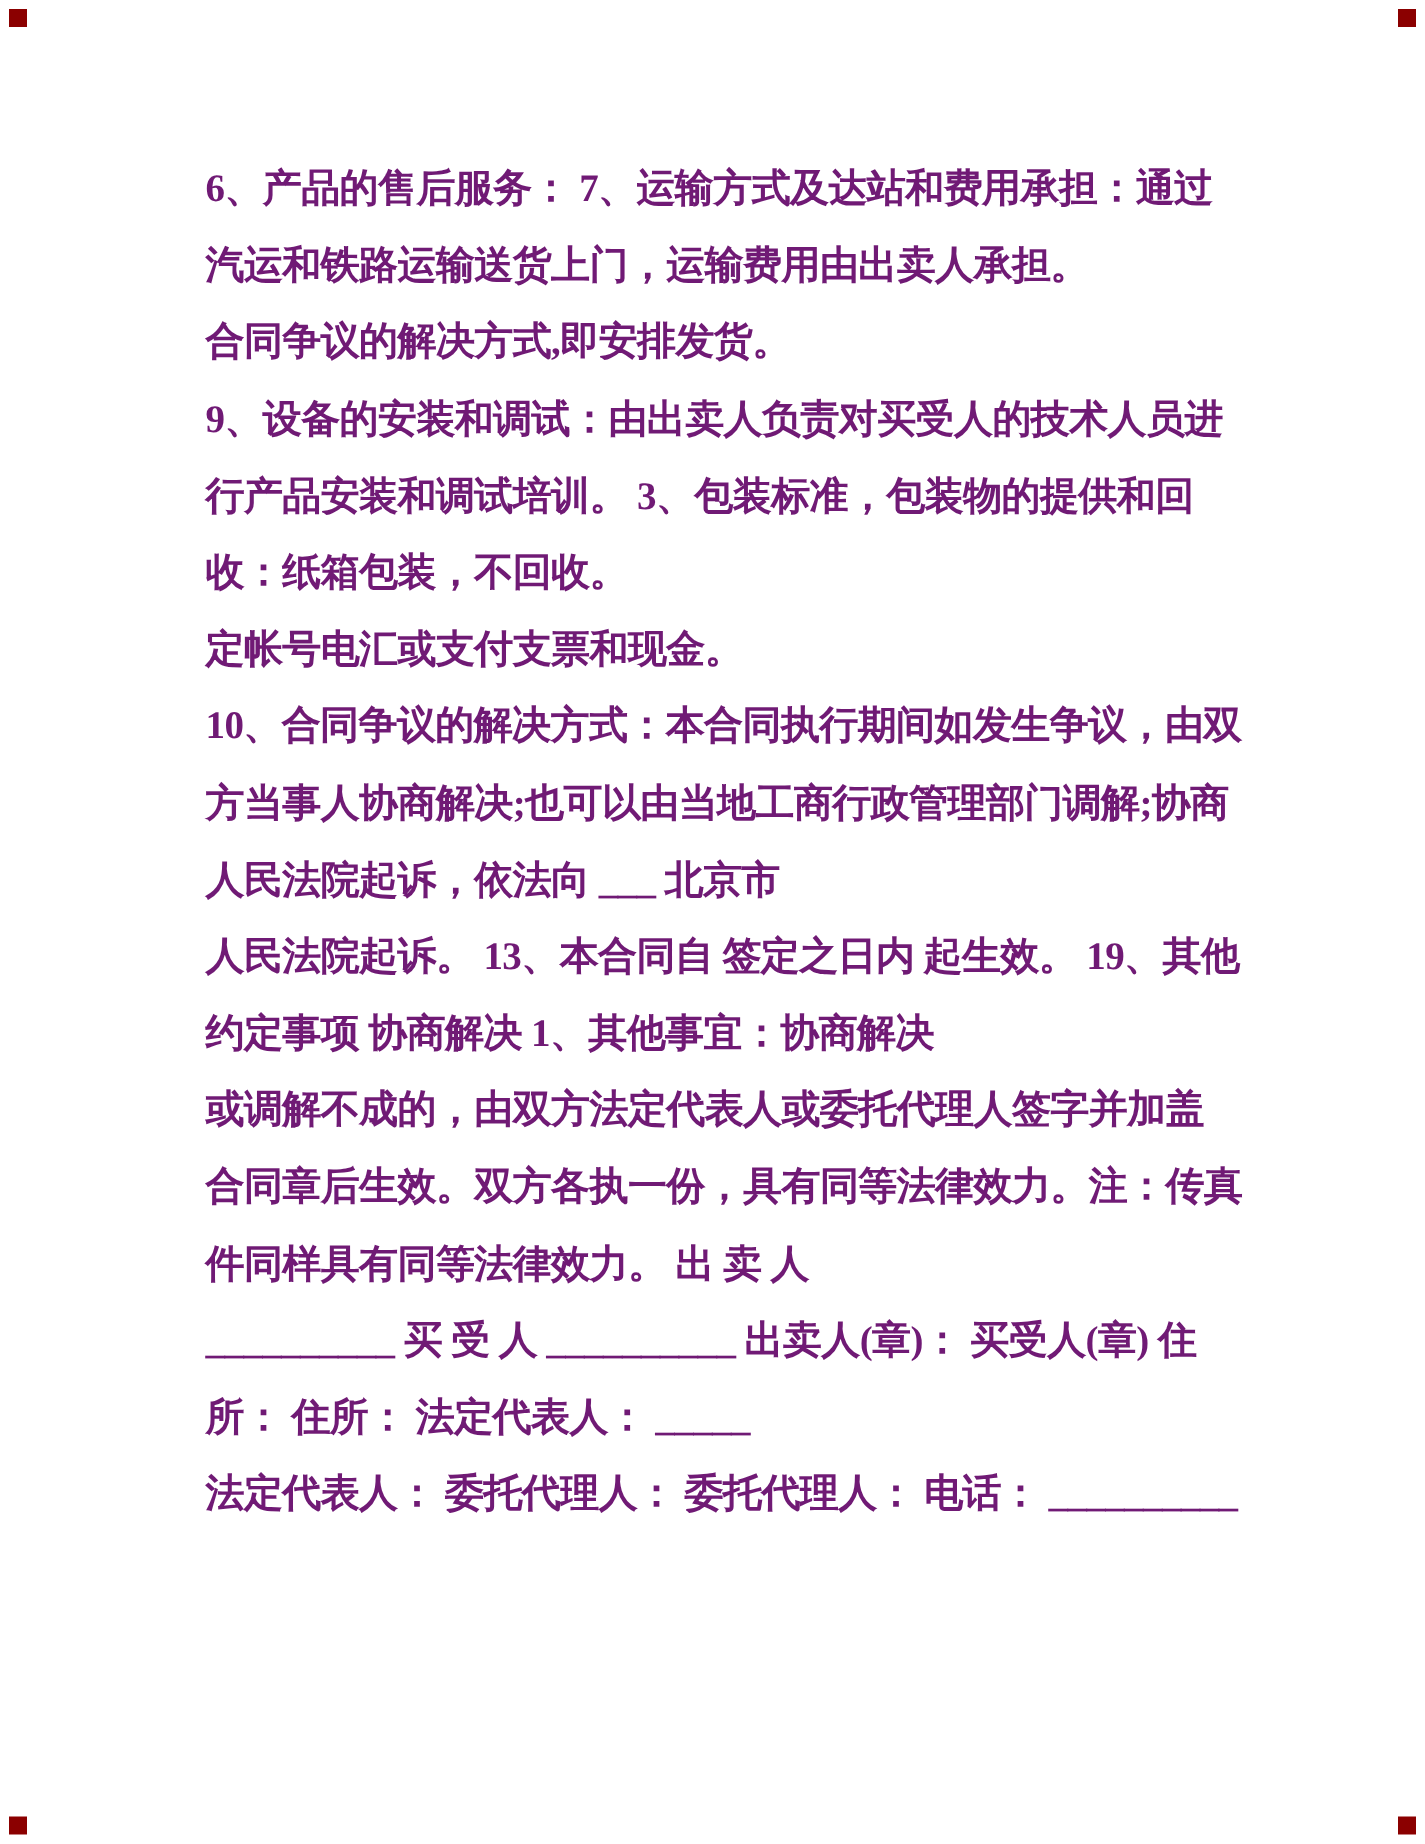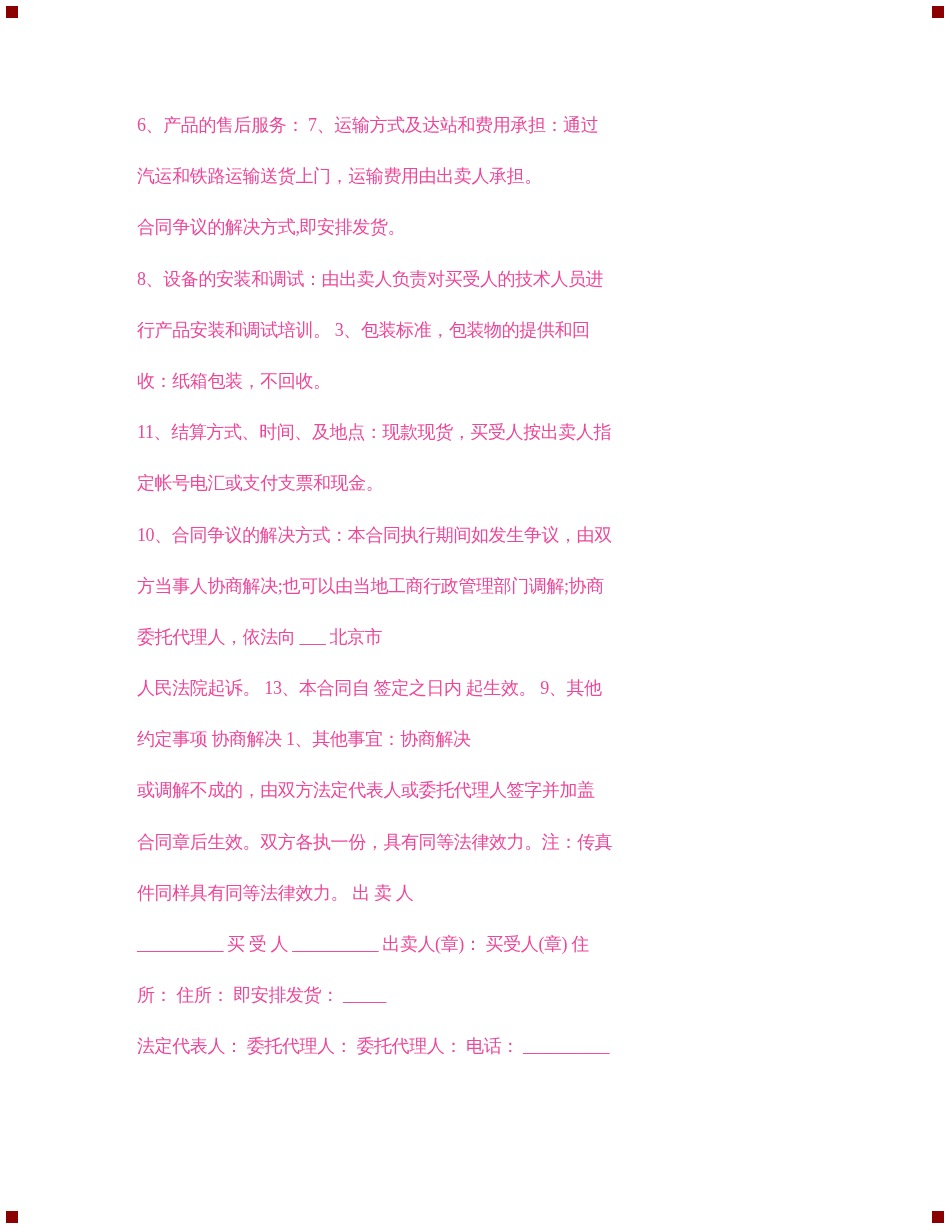"6、产品的售后服务： 7、运输方式及达站和费用承担：通过" .doc-text { color: #ec4899 -> #701a75; font-size: 18px -> 26px; font-weight: none -> bold }
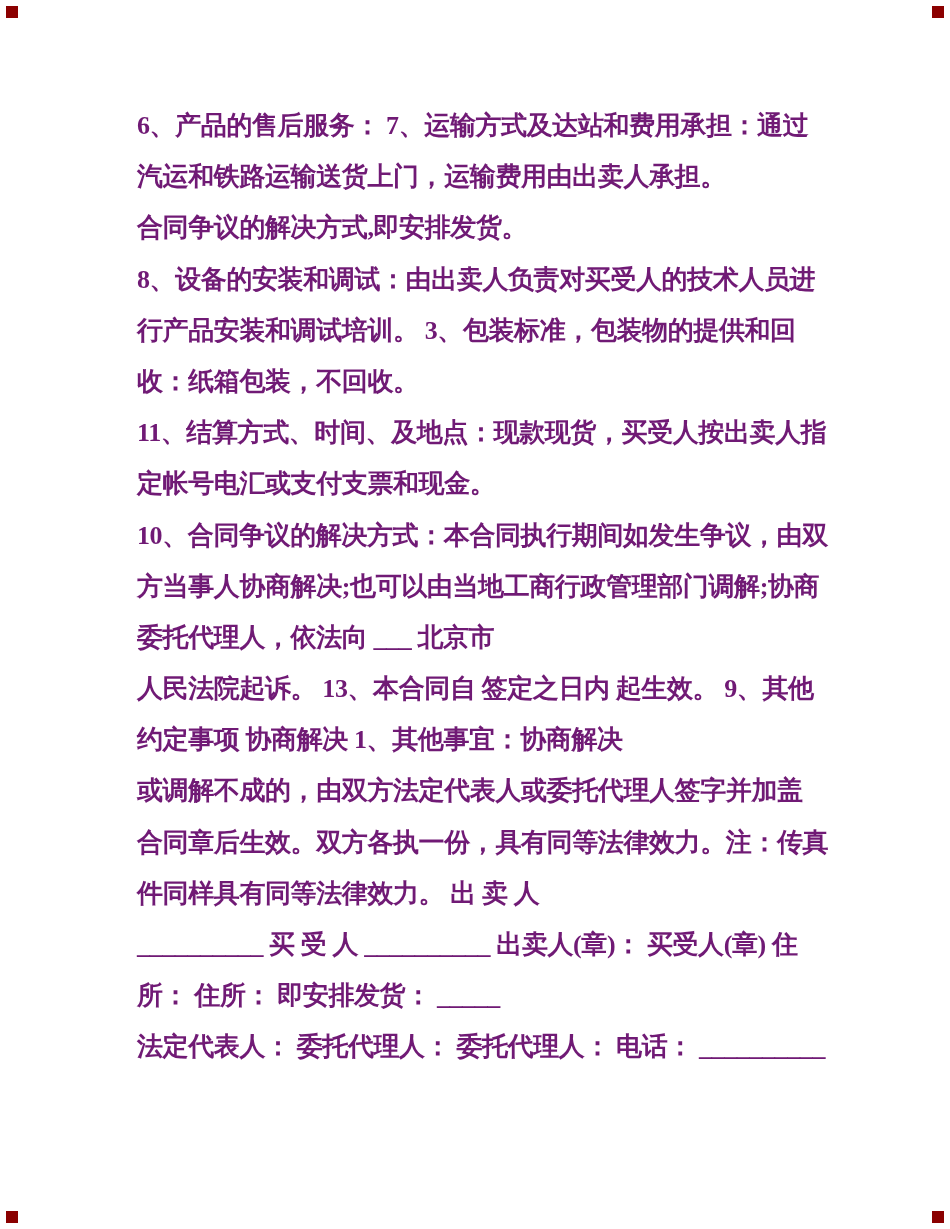"8、设备的安装和调试：由出卖人负责对买受人的技术人员进" div.doc-line { text: 8 -> 9 }
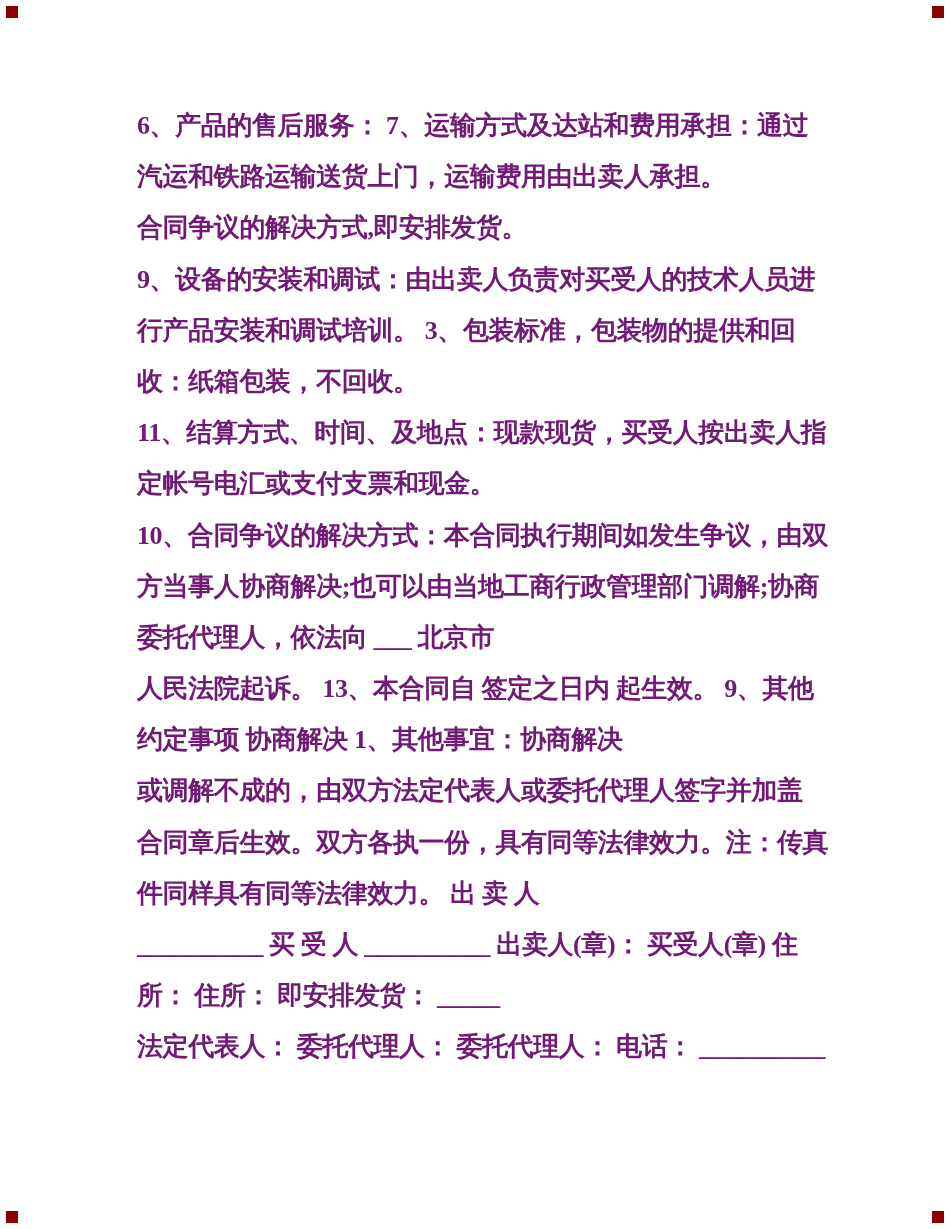"11、结算方式、时间、及地点：现款现货，买受人按出卖人指" div.doc-line { html: <div>11、结算方式、时间、及地点：现款现货，买受人按出卖人指</div> -> none }
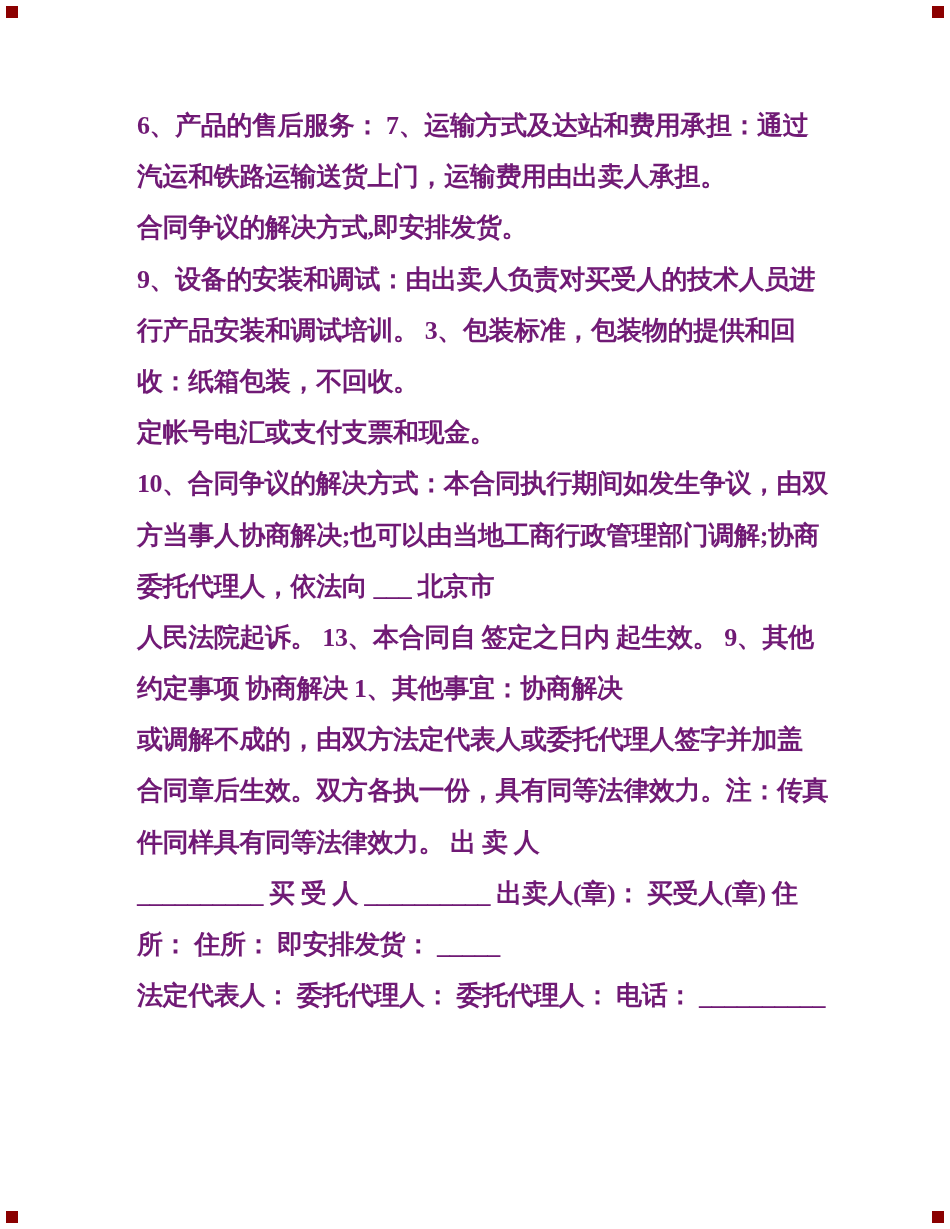"委托代理人，依法向 ___ 北京市" div.doc-line { text: 委托代理人 -> 人民法院起诉 }
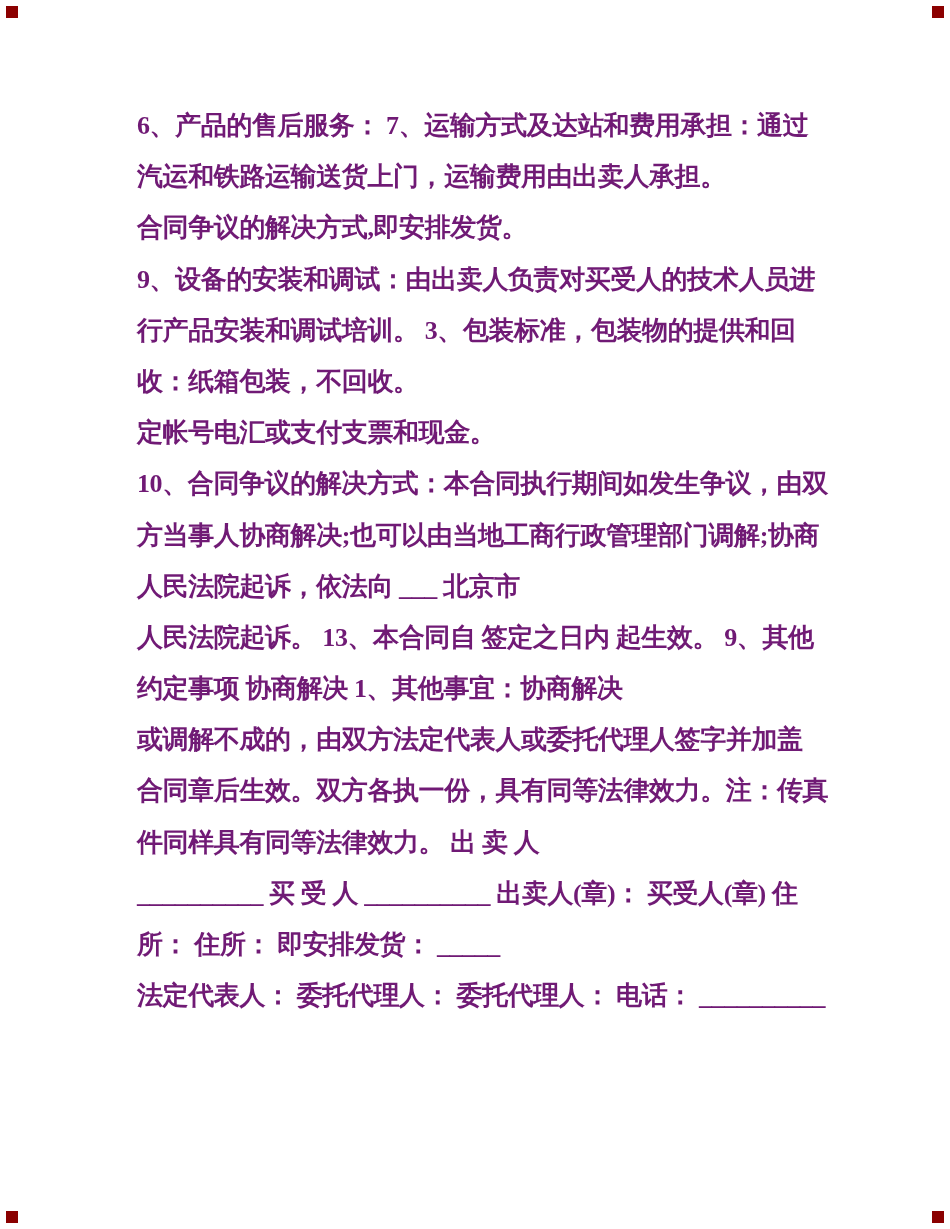"人民法院起诉。 13、本合同自 签定之日内 起生效。 9、其他" div.doc-line { text: 9 -> 19 }
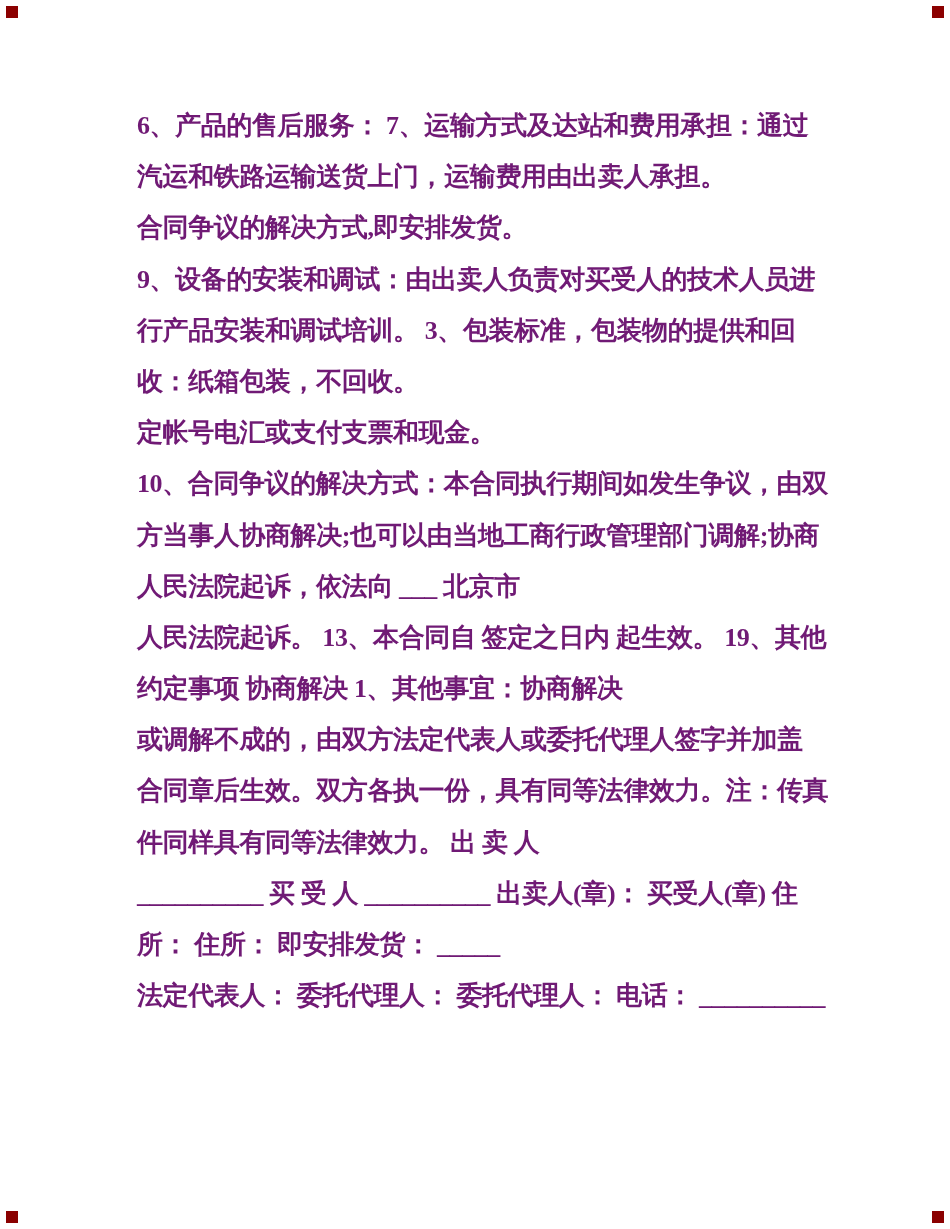"所： 住所： 即安排发货： _____" div.doc-line { text: 即安排发货 -> 法定代表人 }
